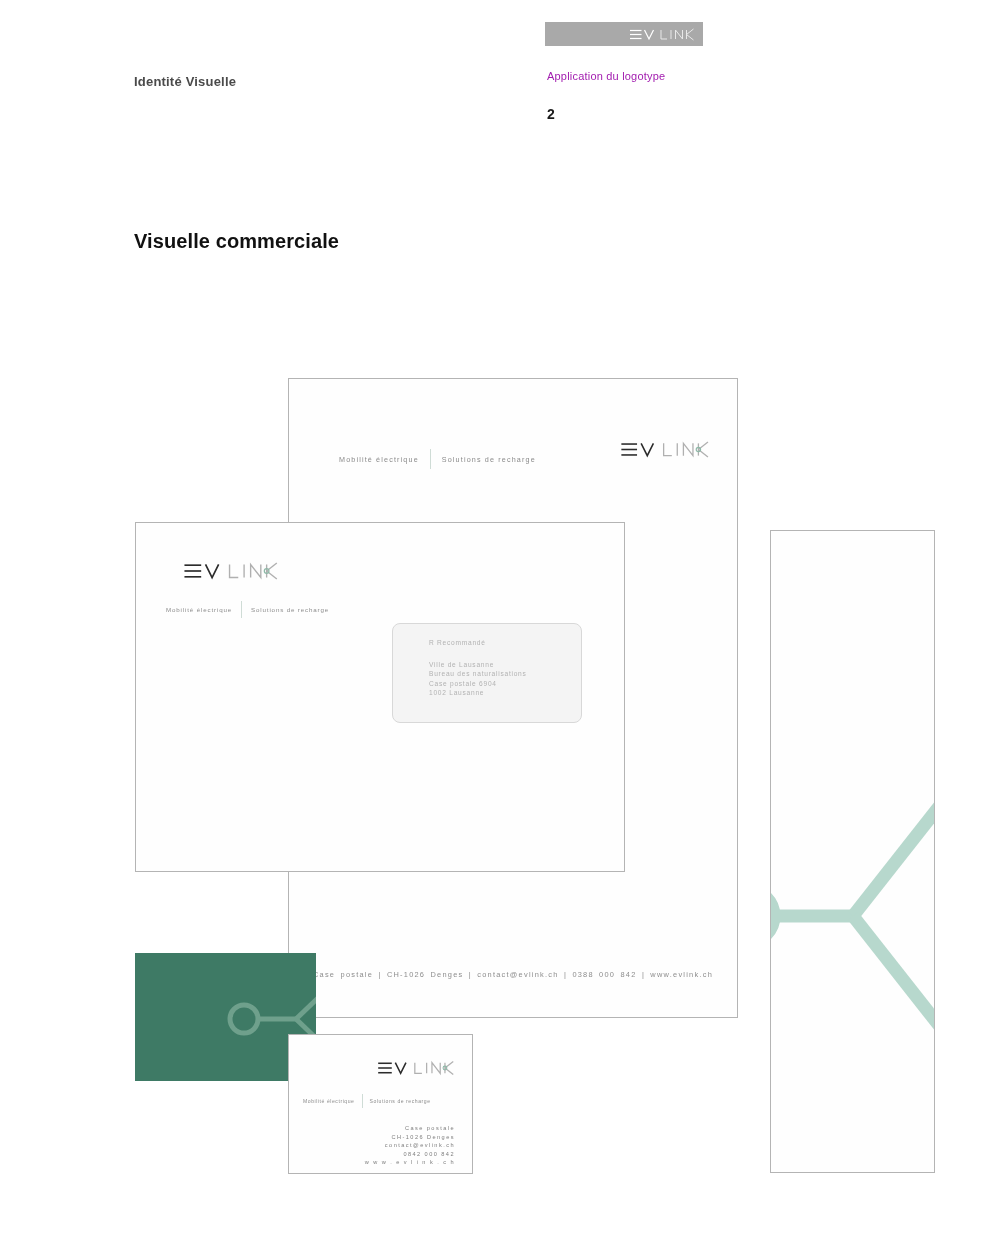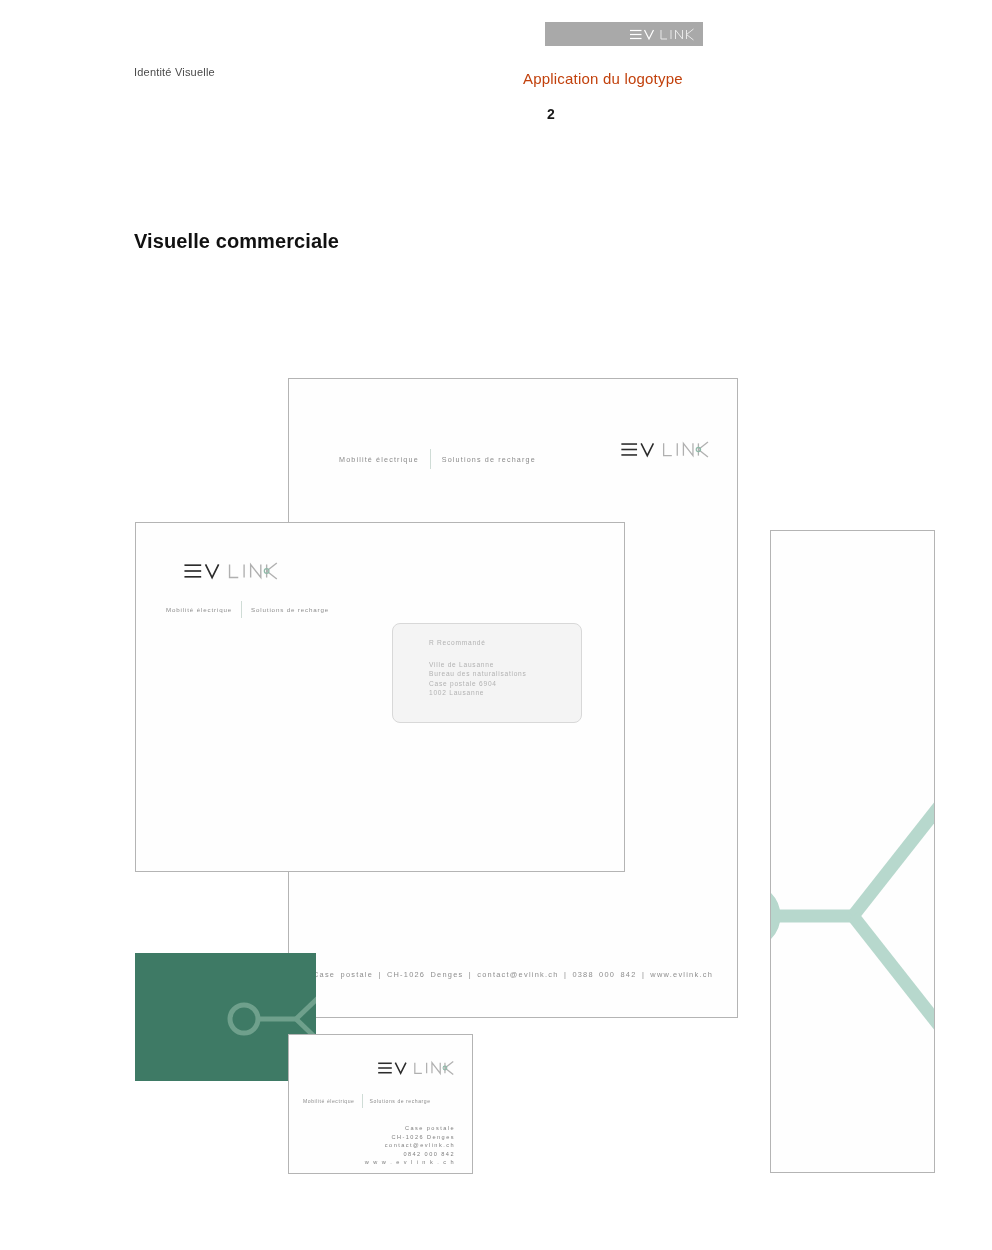"Identité Visuelle" #doc-meta-left { font-size: 11px -> 13px; font-weight: none -> bold; top: 66px -> 74px }
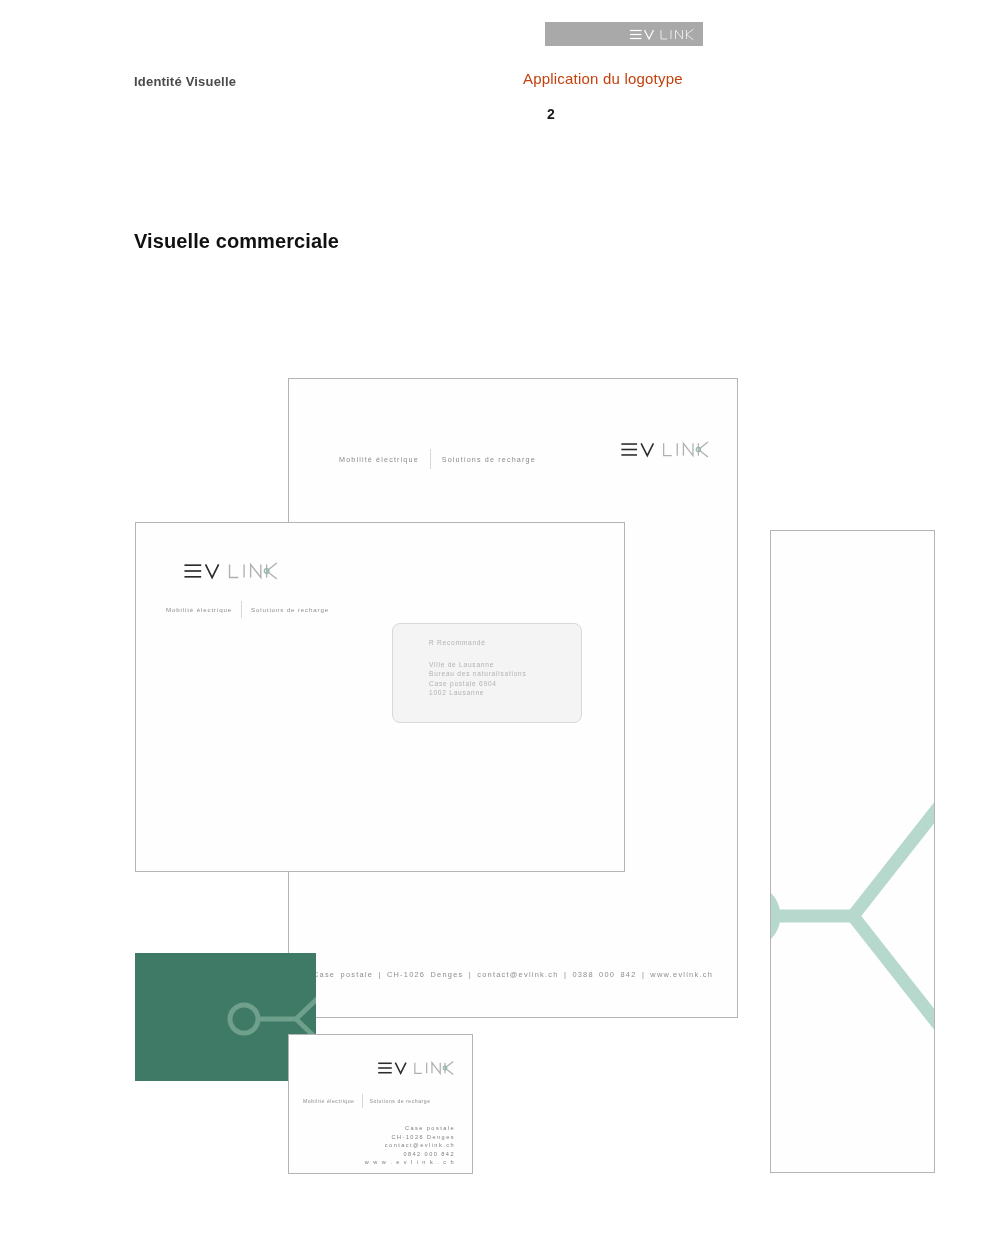"Application du logotype" #doc-meta-right { color: #c2410c -> #a21caf; font-size: 15px -> 11px; left: 523px -> 547px }
